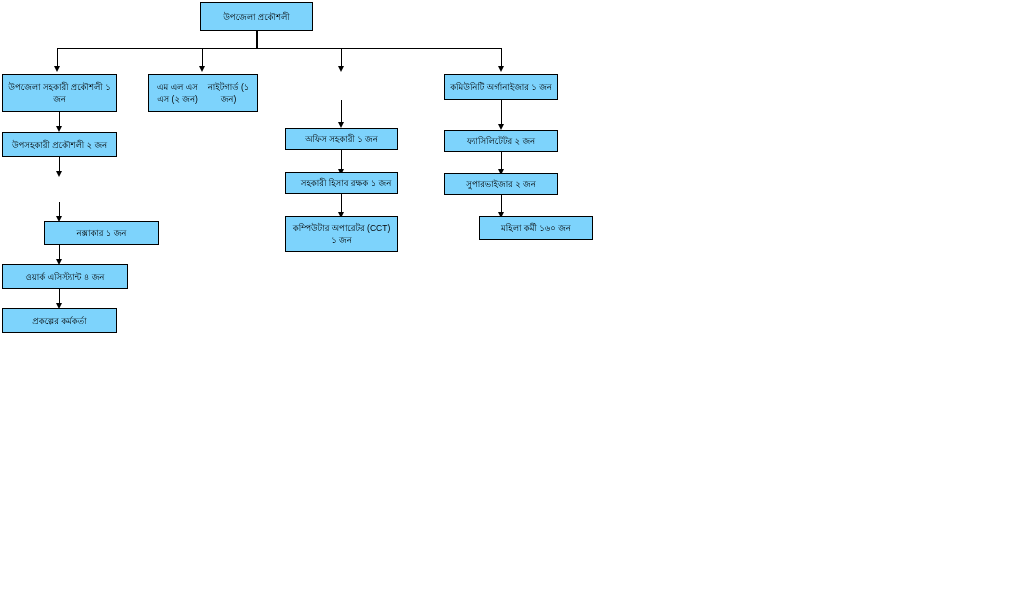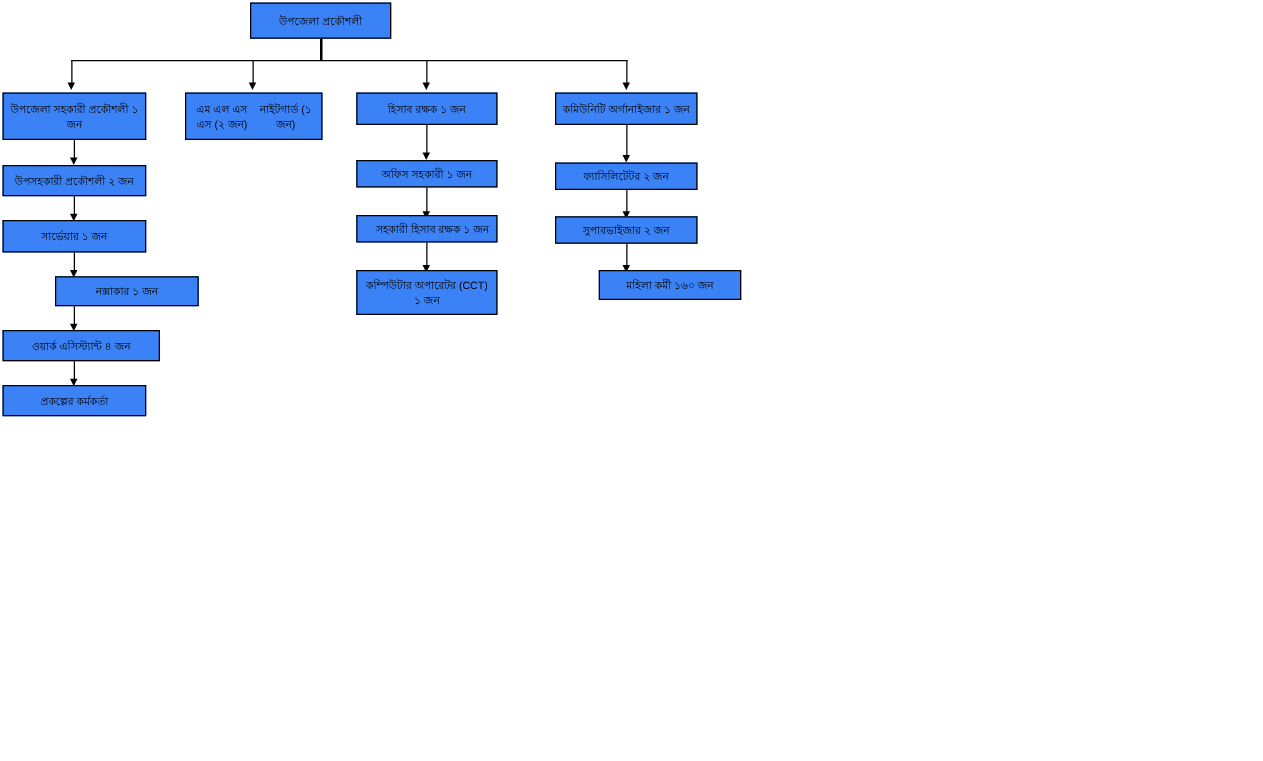"উপজেলা প্রকৌশলী" .node { background: #3b82f6 -> #7dd3fc }
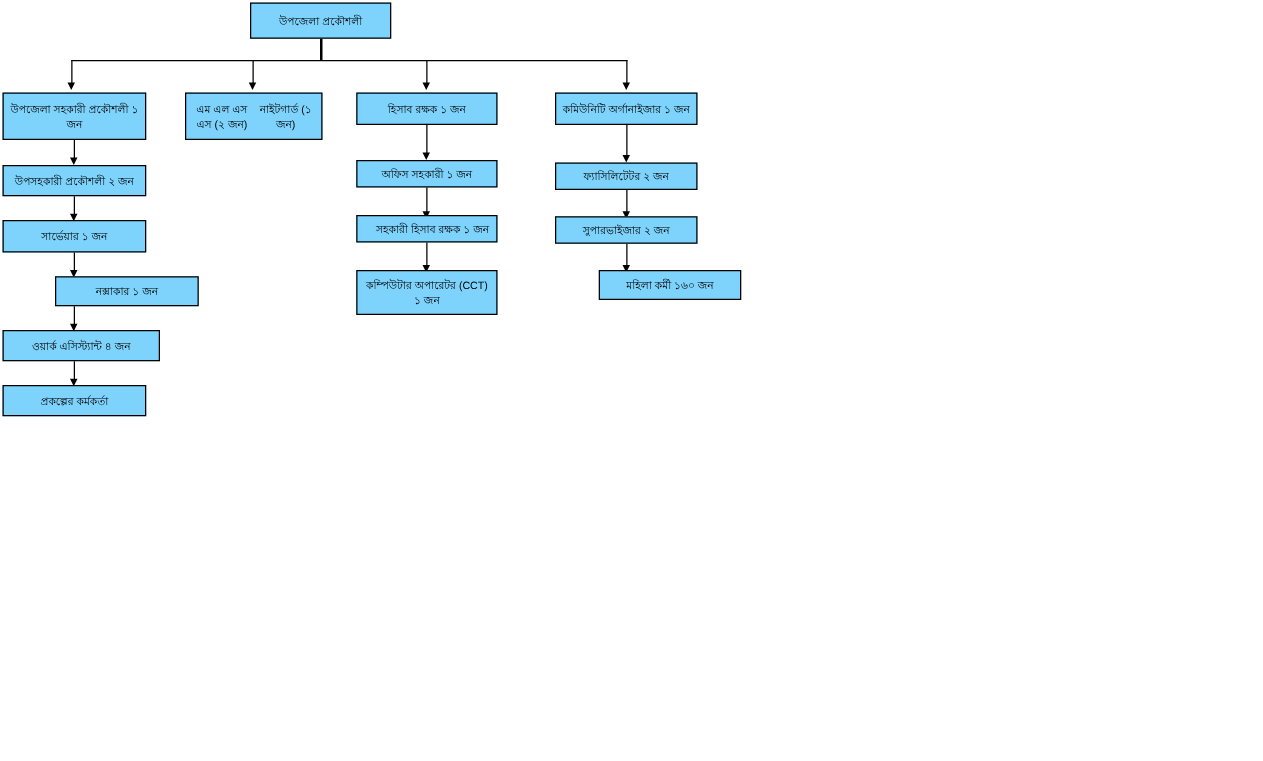"হিসাব রক্ষক ১ জন" div.node { html: <div> <span>হিসাব রক্ষক ১ জন</span> </div> -> none }
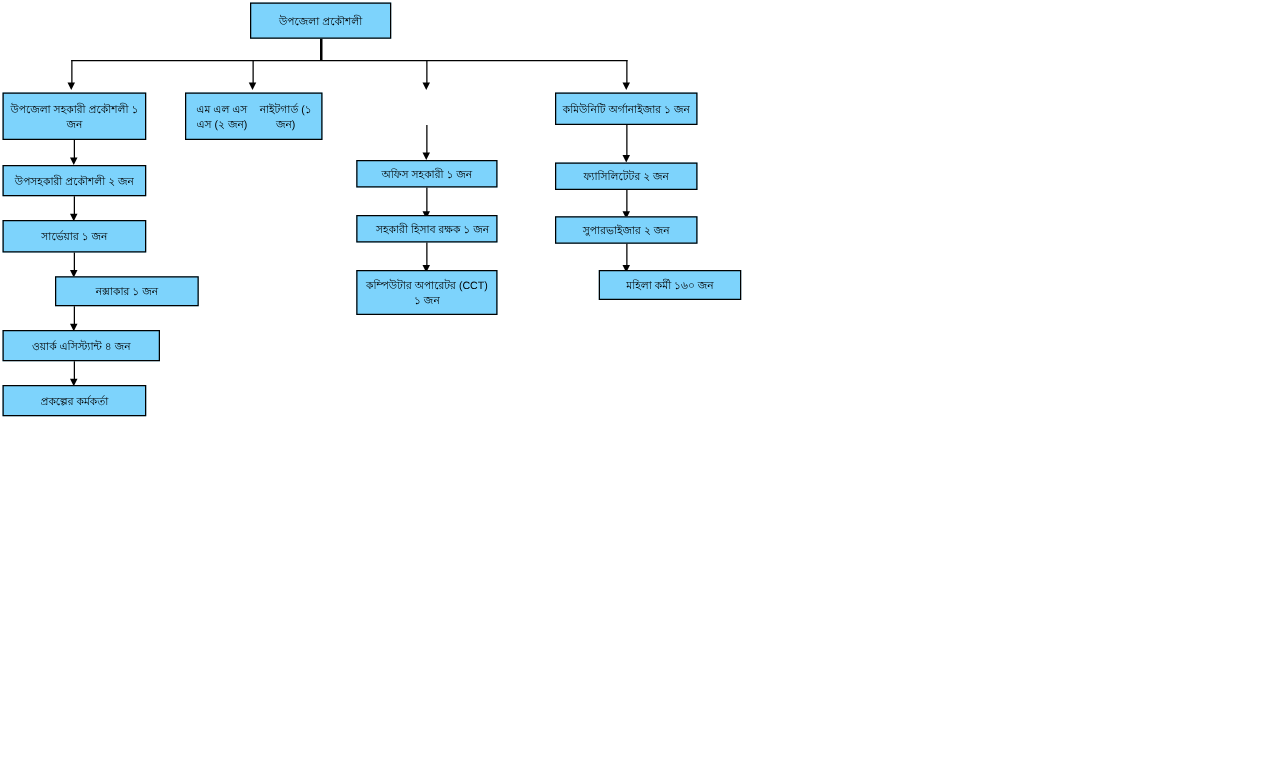"সার্ভেয়ার ১ জন" div.node { html: <div> <span>সার্ভেয়ার ১ জন</span> </div> -> none }
